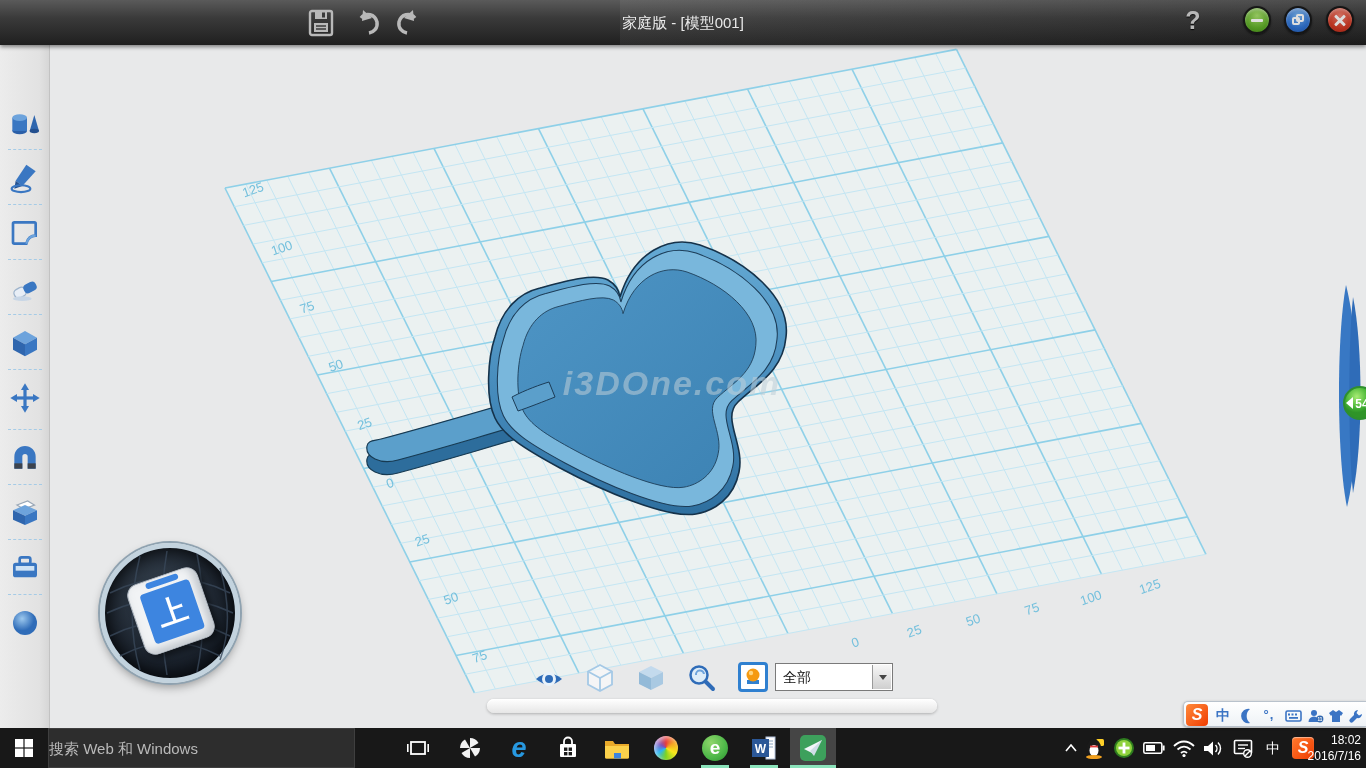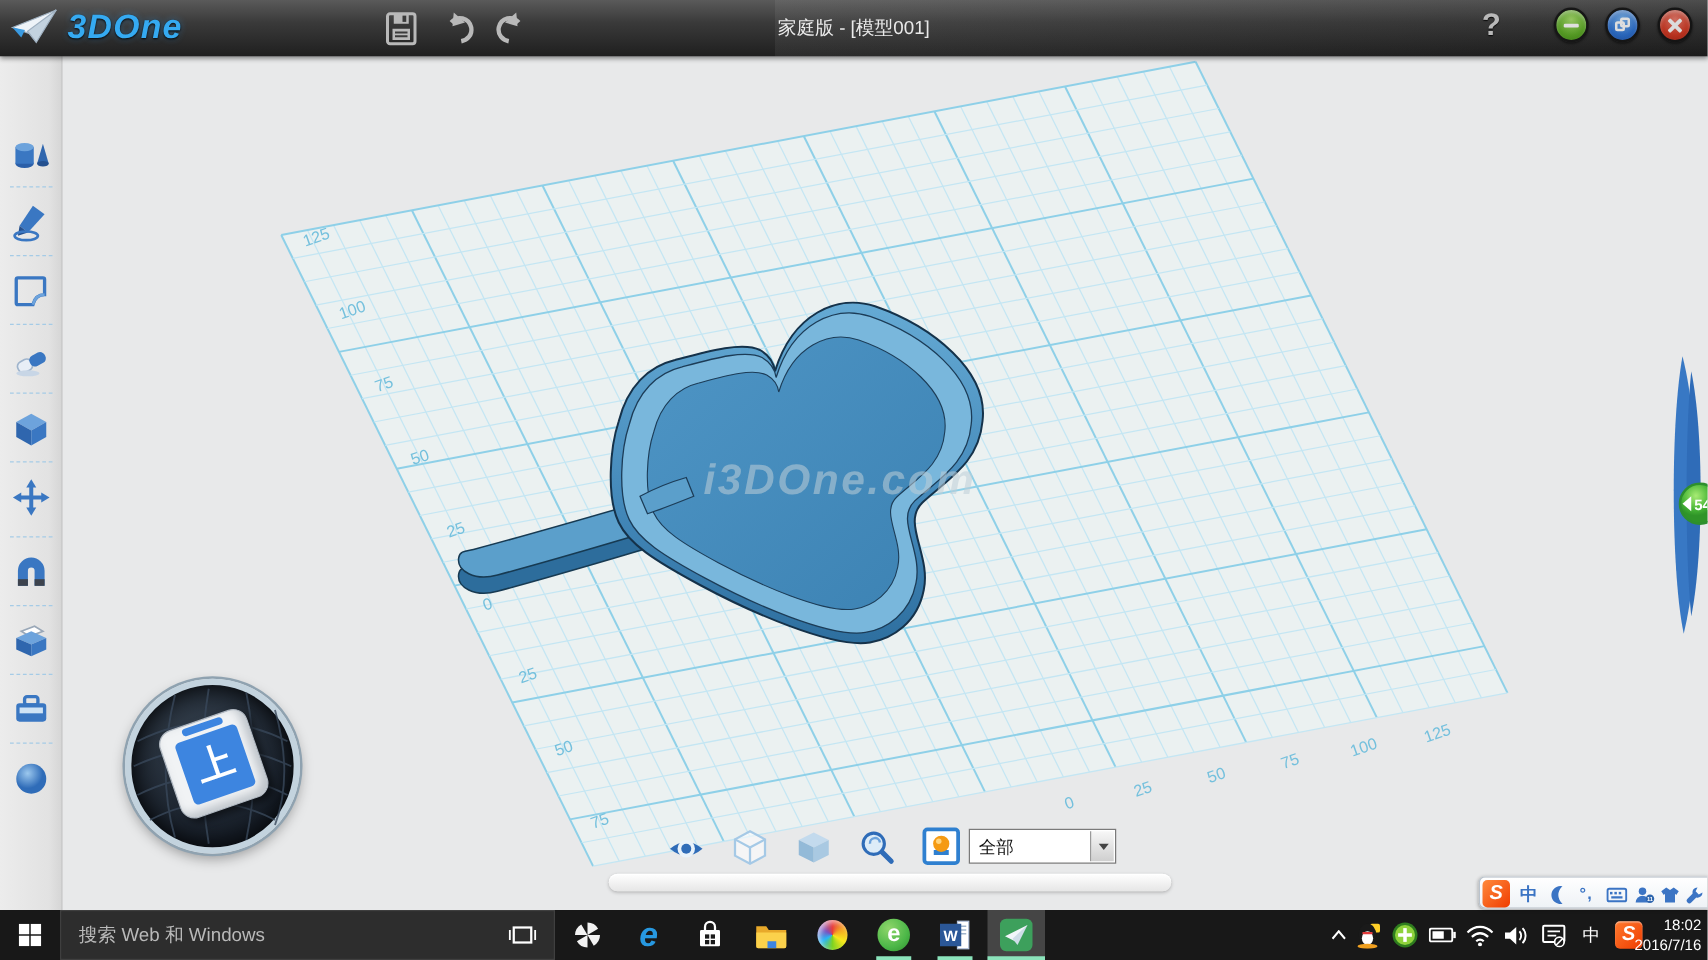"3DOne" div.logo-wrap { html: <div> <svg> <polygon></polygon> <polygon></polygon> <polygon></polygon> </svg> <span>3DOne</span> </div> -> none }
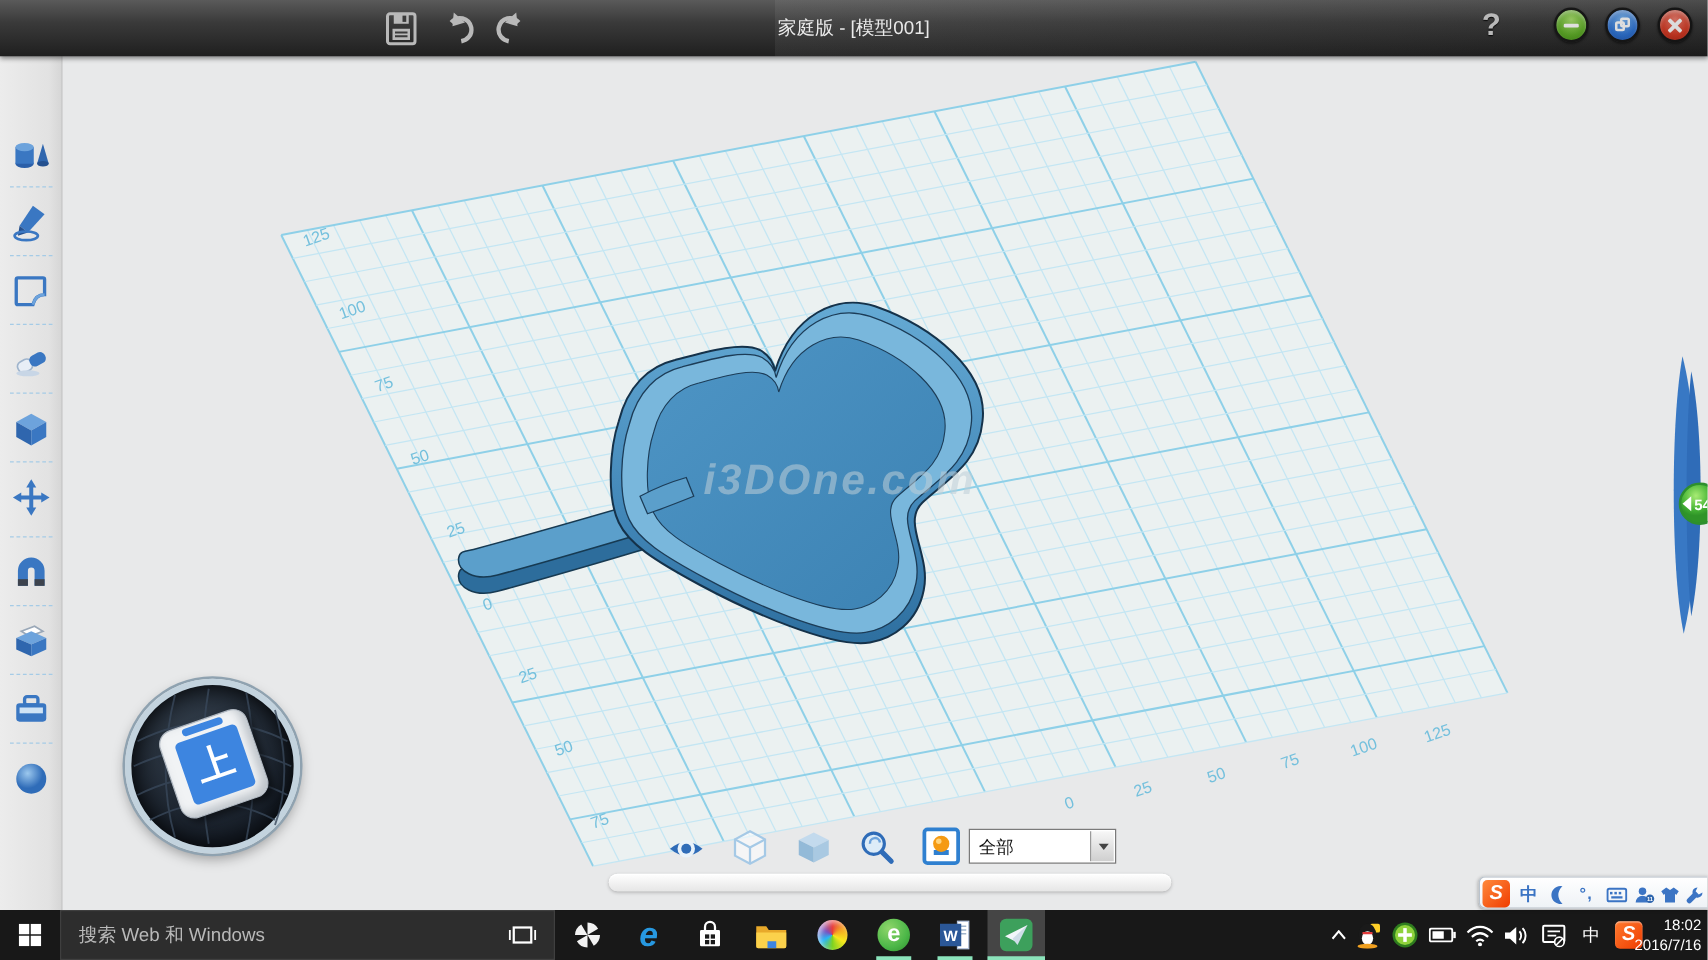"搜索 Web 和 Windows" .tb-search { padding-left: 14px -> none; width: 396px -> 307px }
